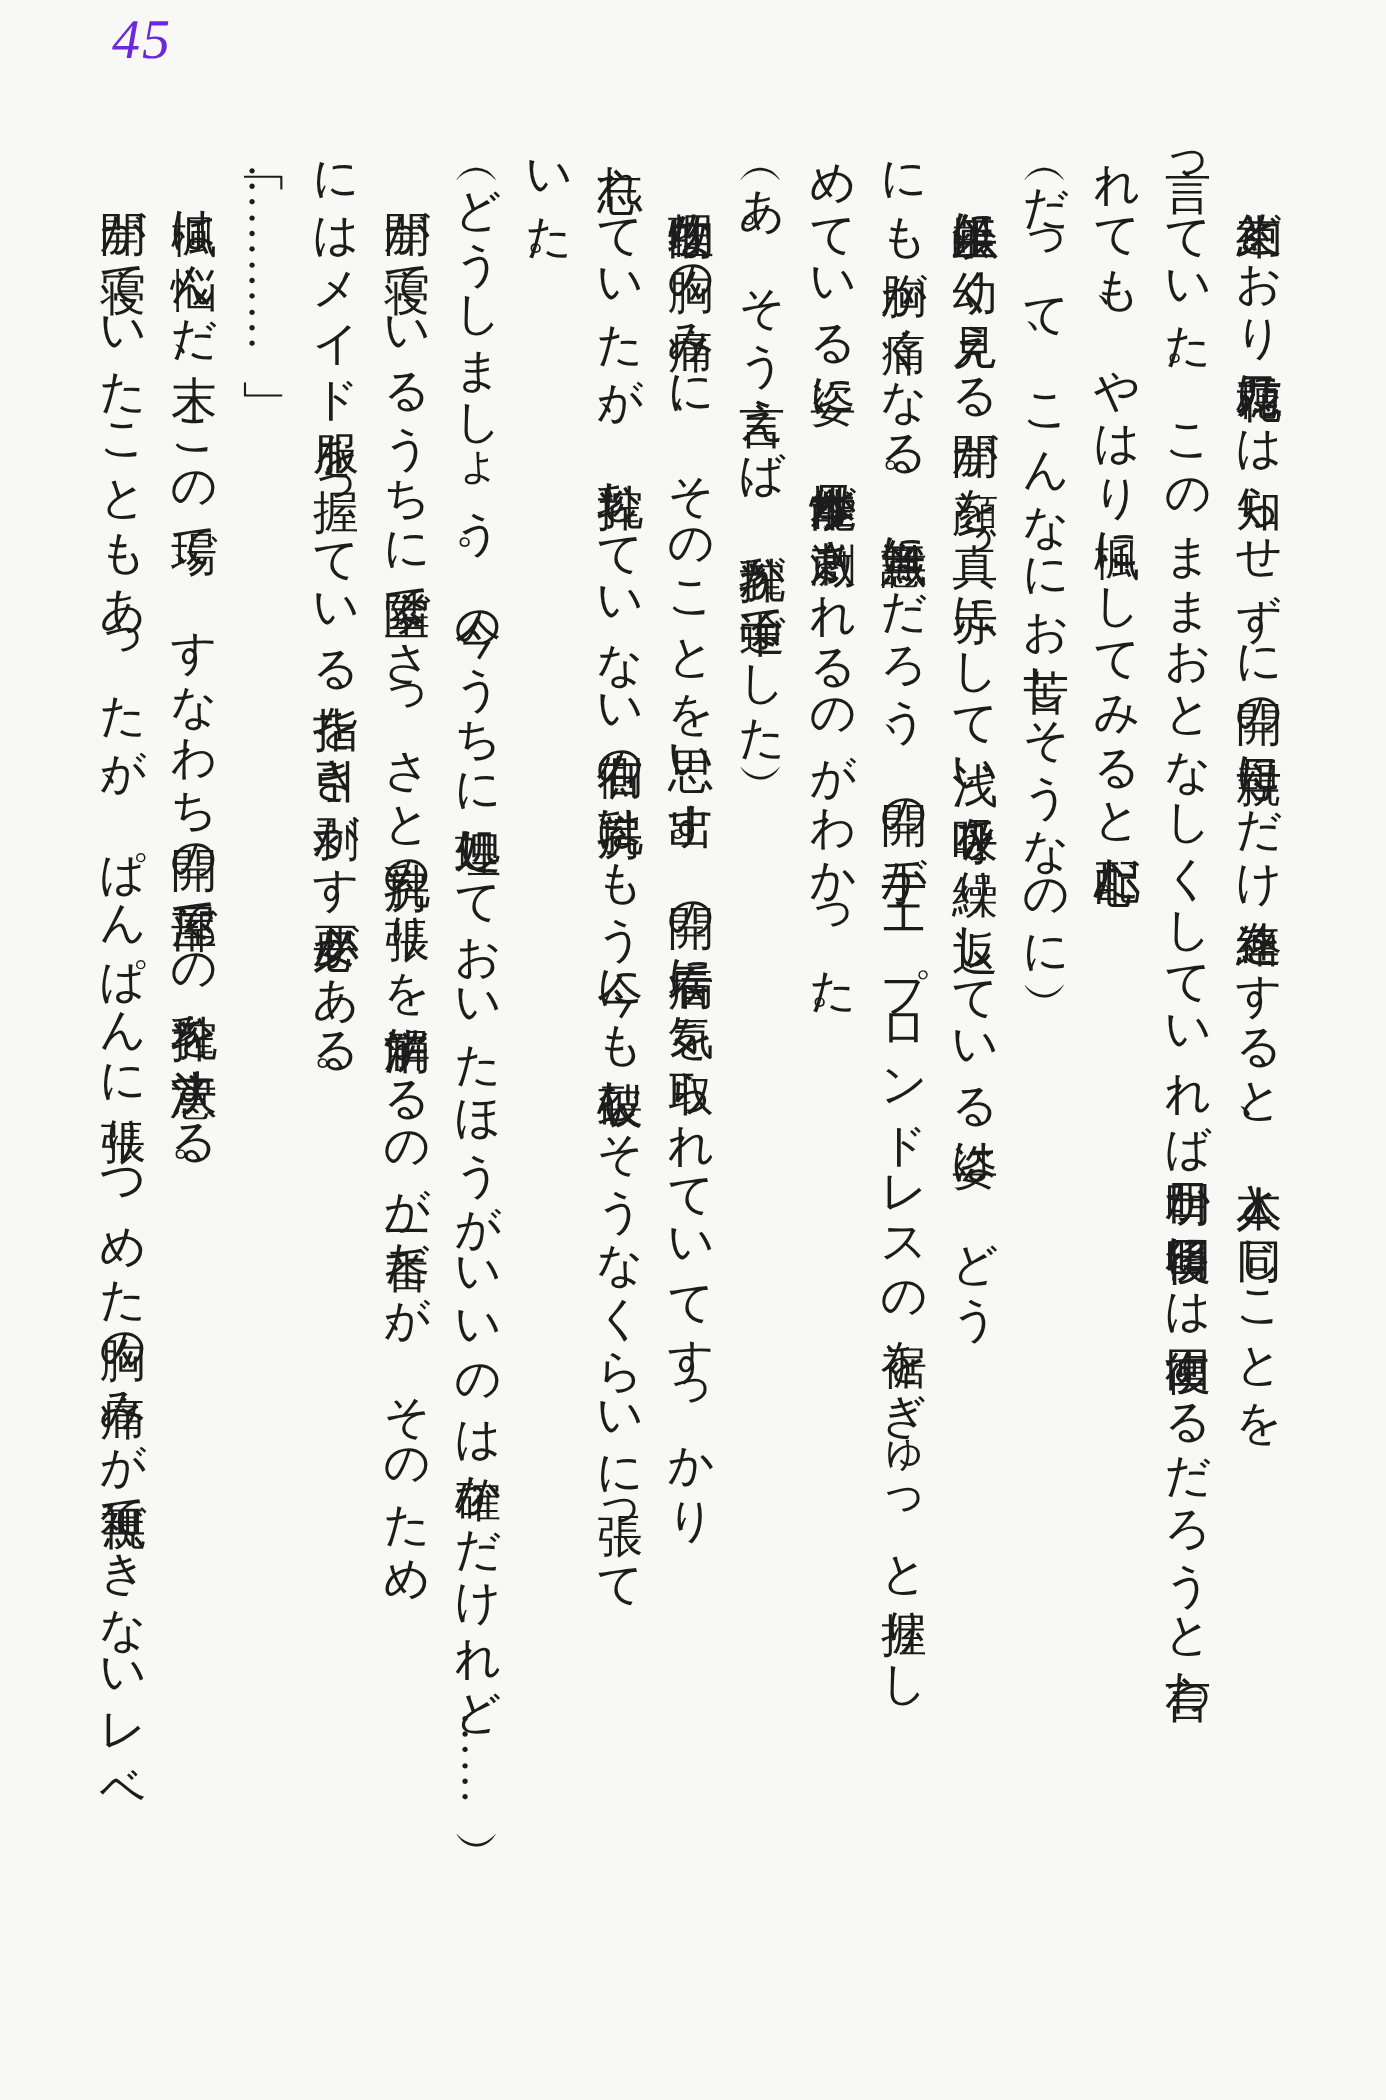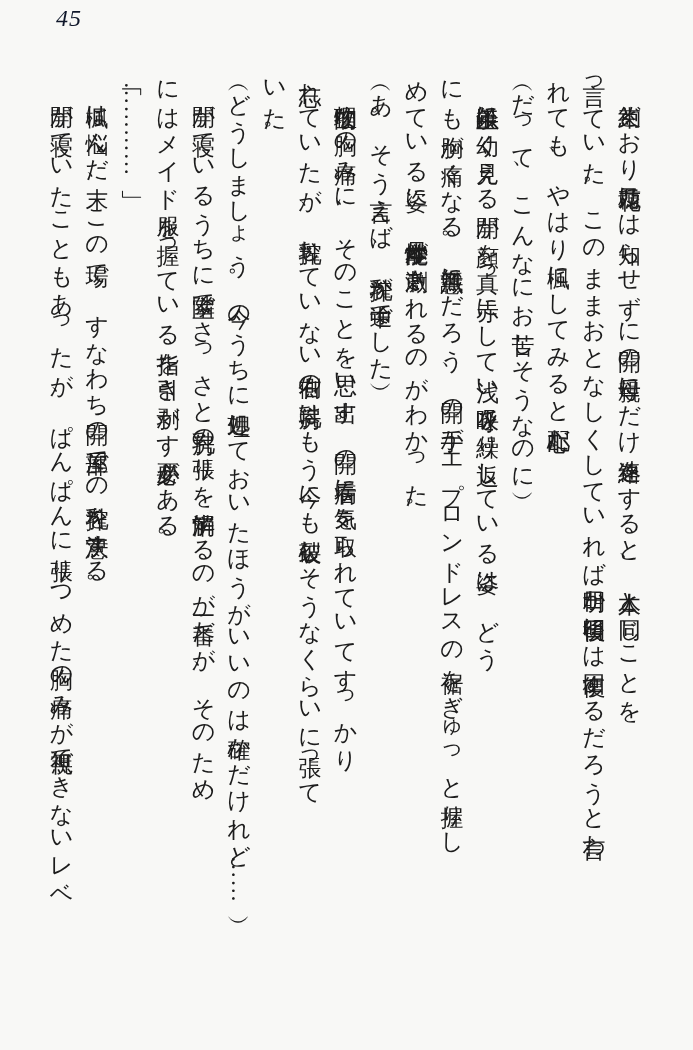"45" .page-number { color: #0f172a -> #6d28d9; font-size: 24px -> 28px }
